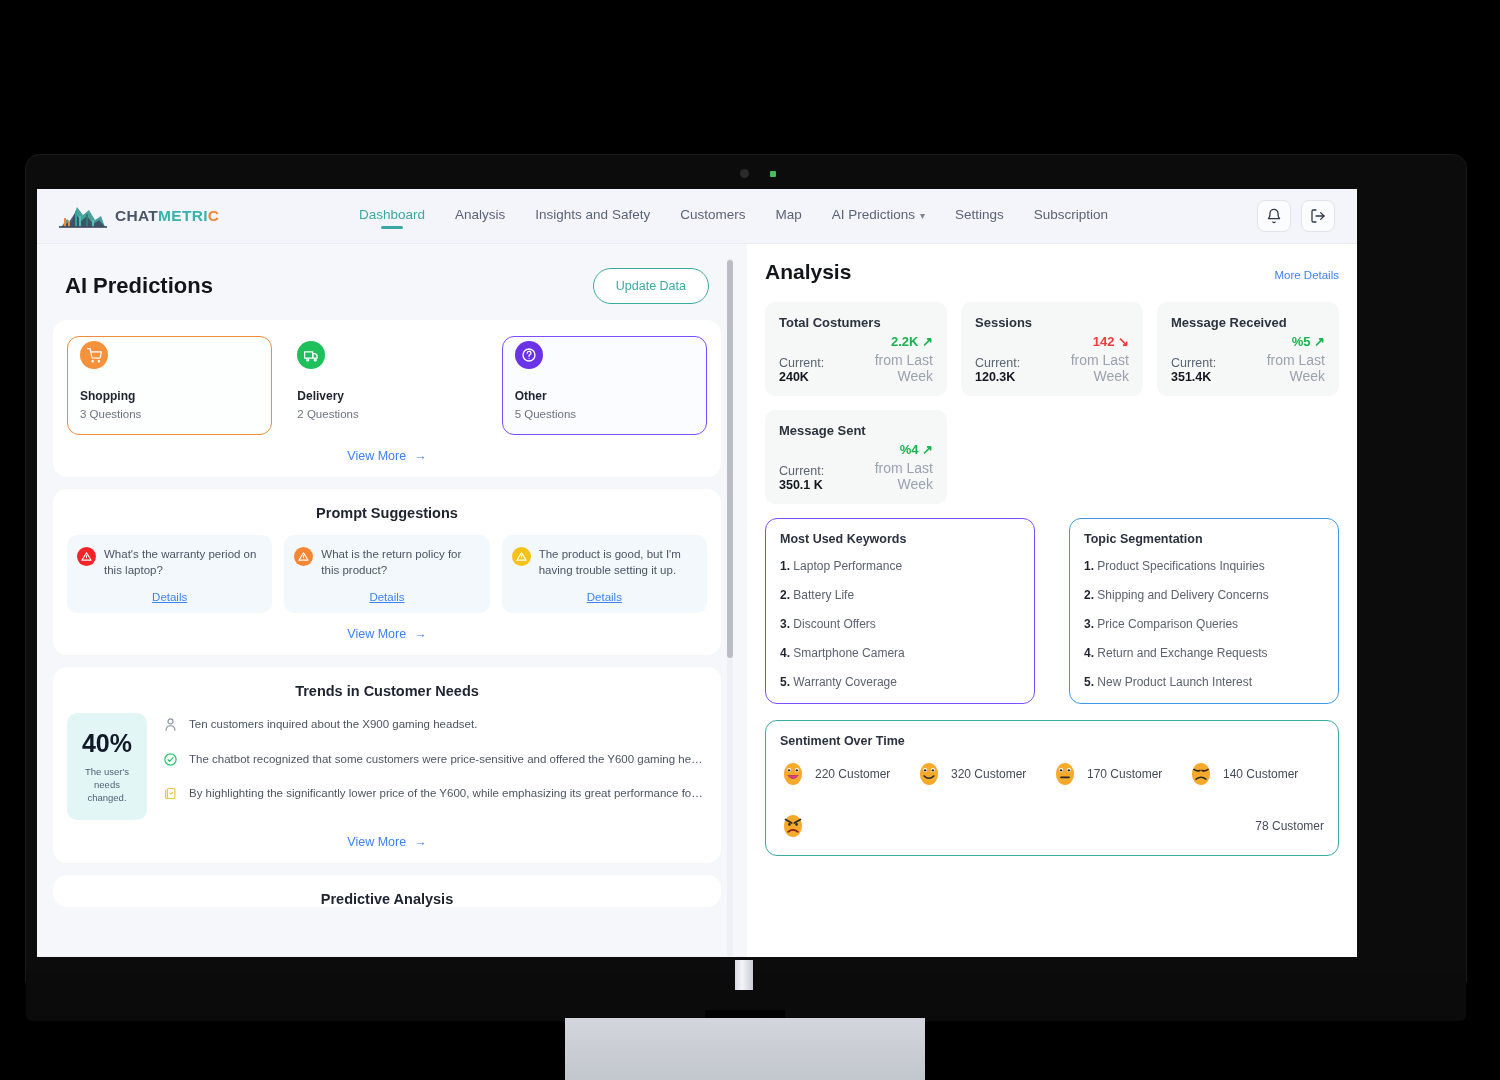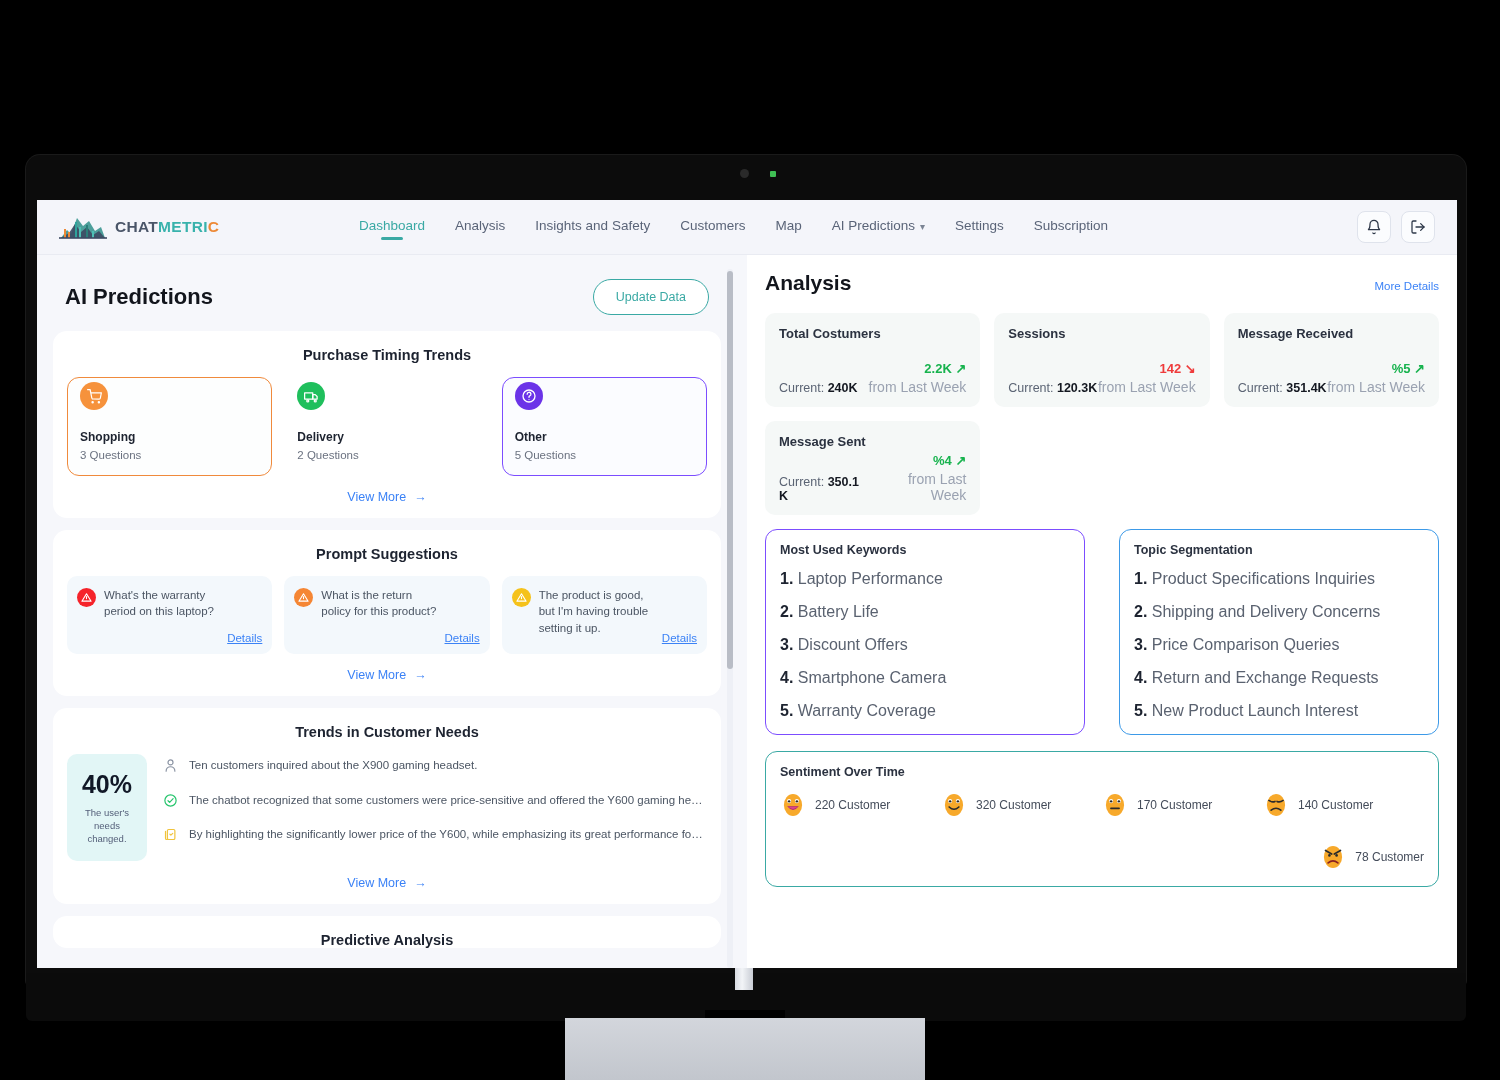"CHATMETRIC" #screen { top: 200px -> 189px; width: 1420px -> 1320px }
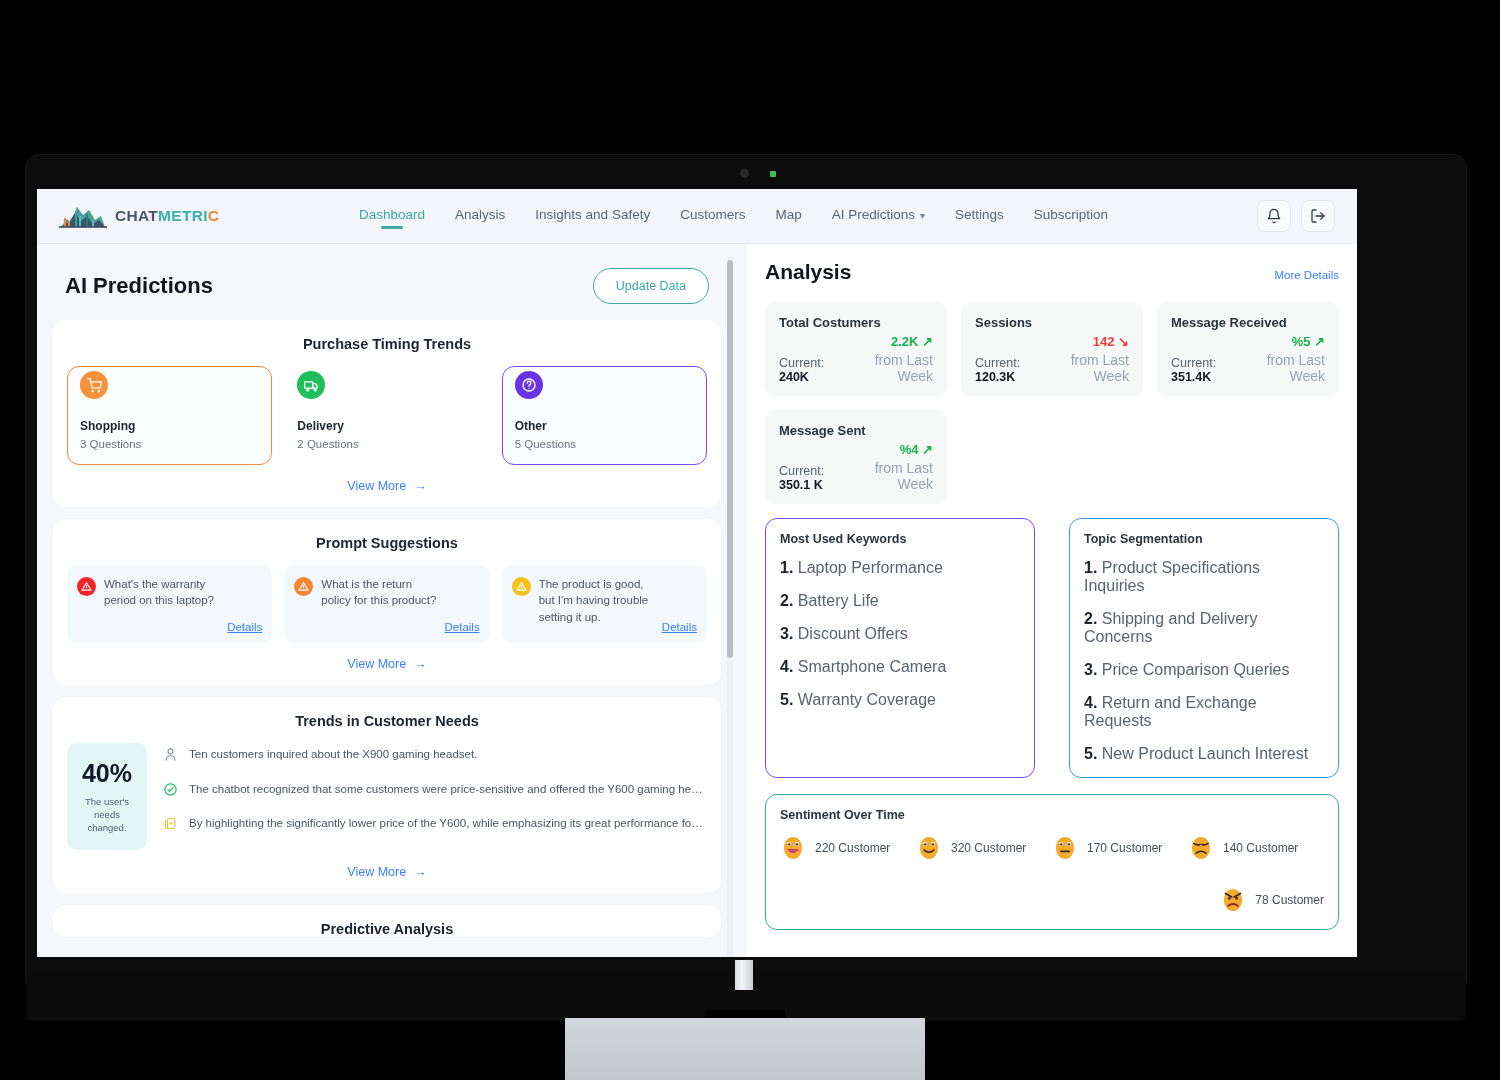"Purchase Timing Trends" div.card-title { html: <div>Purchase Timing Trends</div> -> none }
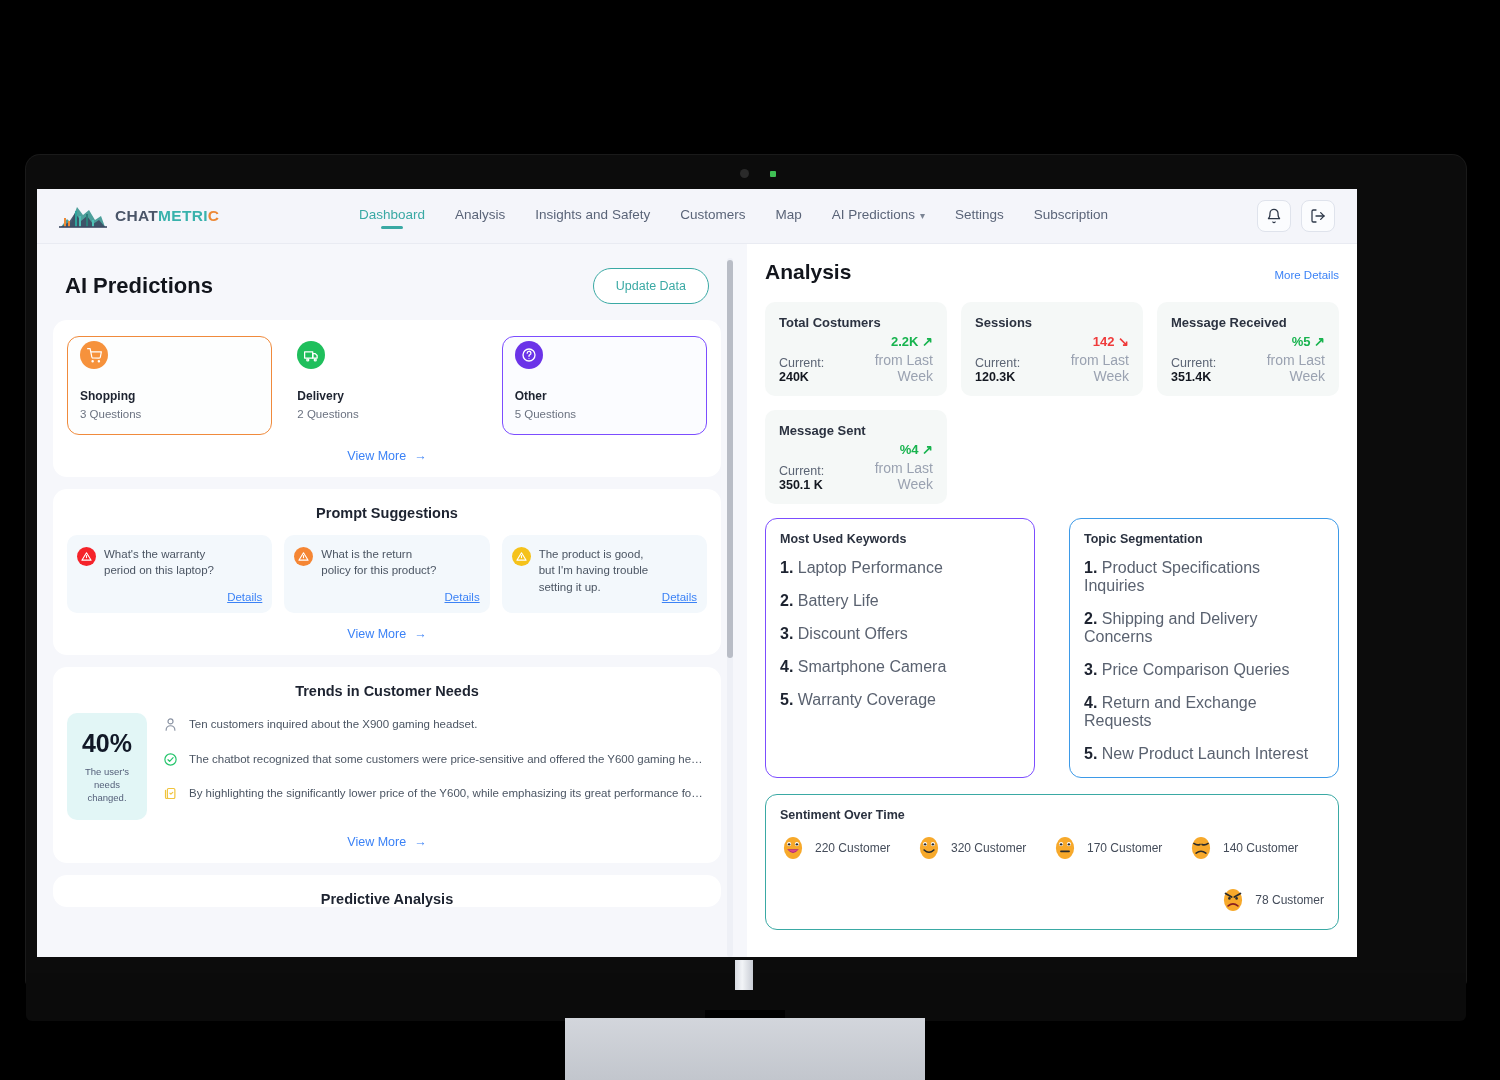"What's the warranty period on" .prompt { flex-direction: row -> column }
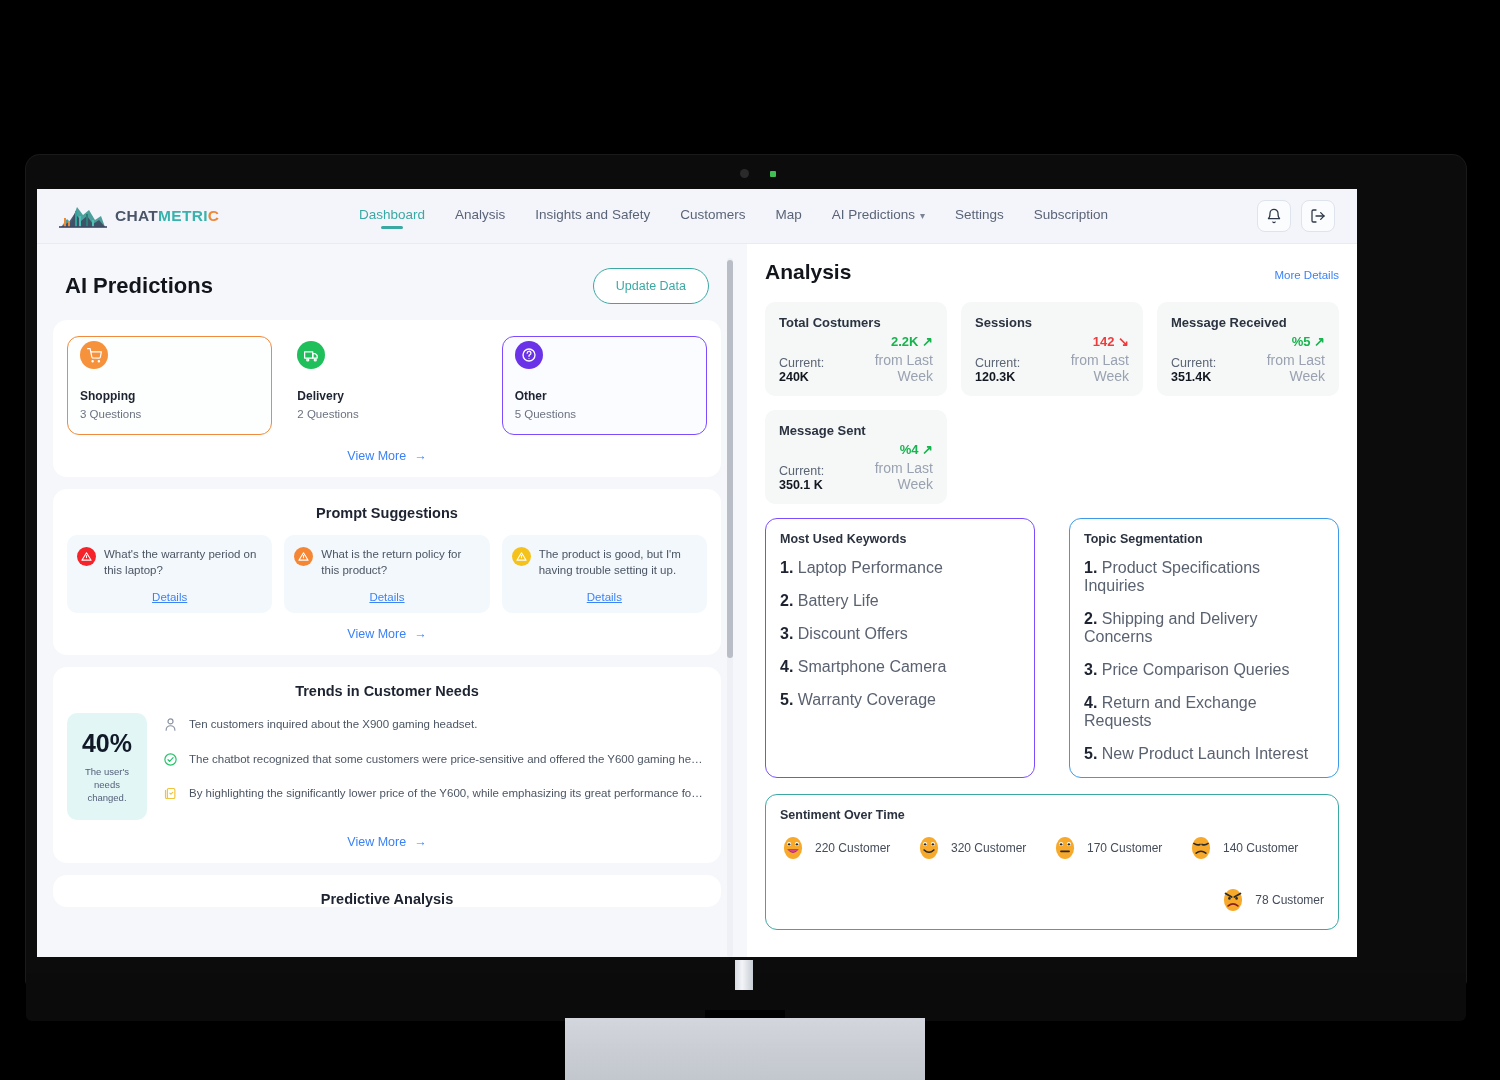"1. Laptop Performance" .list-item { font-size: 16px -> 12px }
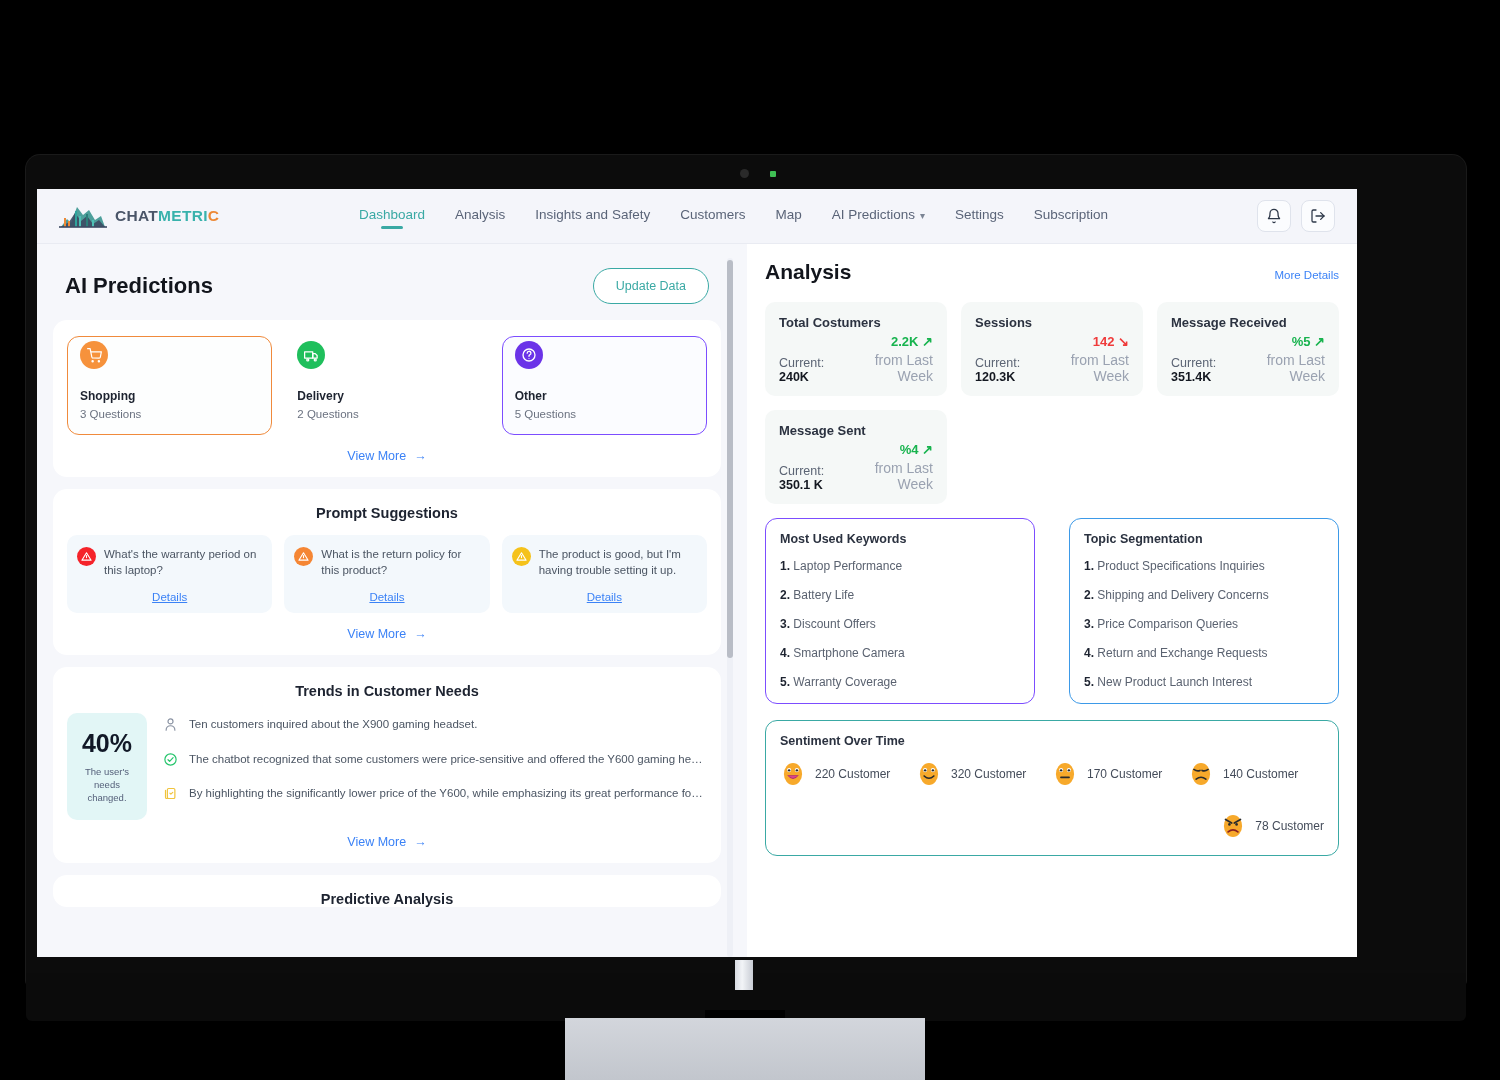"78 Customer" .sent-item.center { justify-content: flex-end -> space-between }
